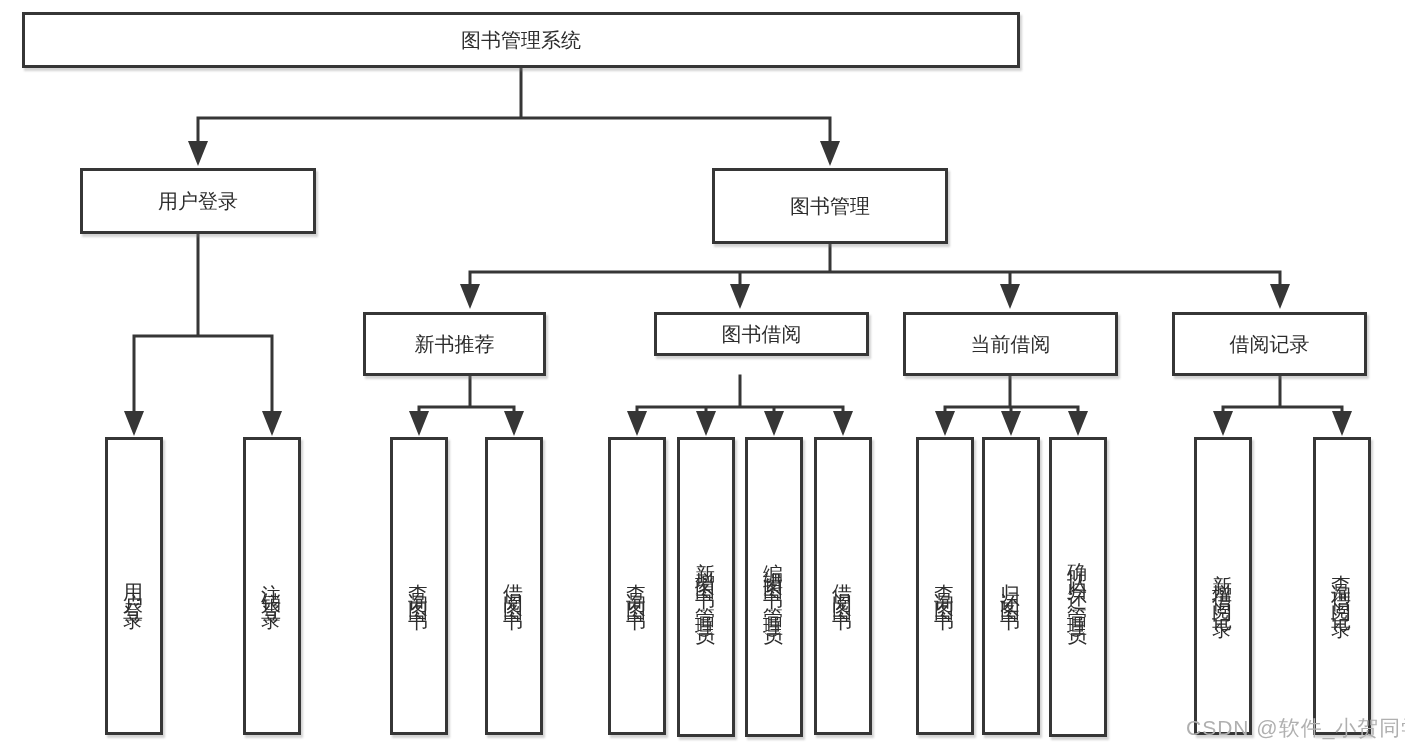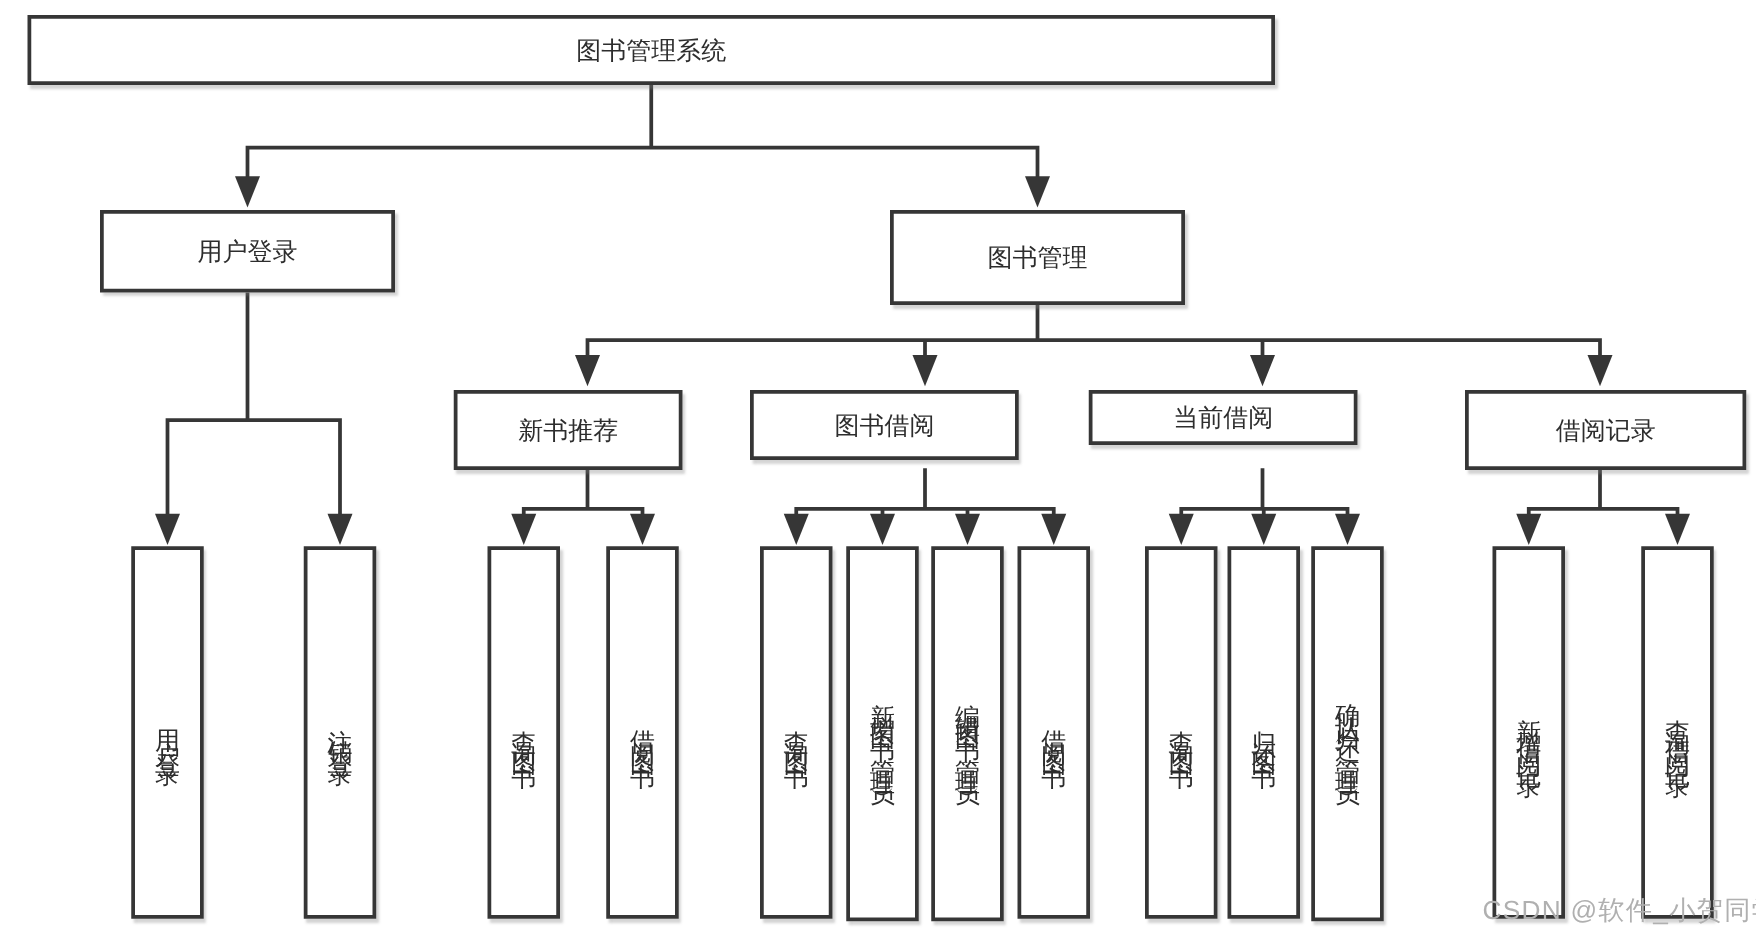"图书借阅" div.box { height: 56px -> 44px; left: 600px -> 654px }
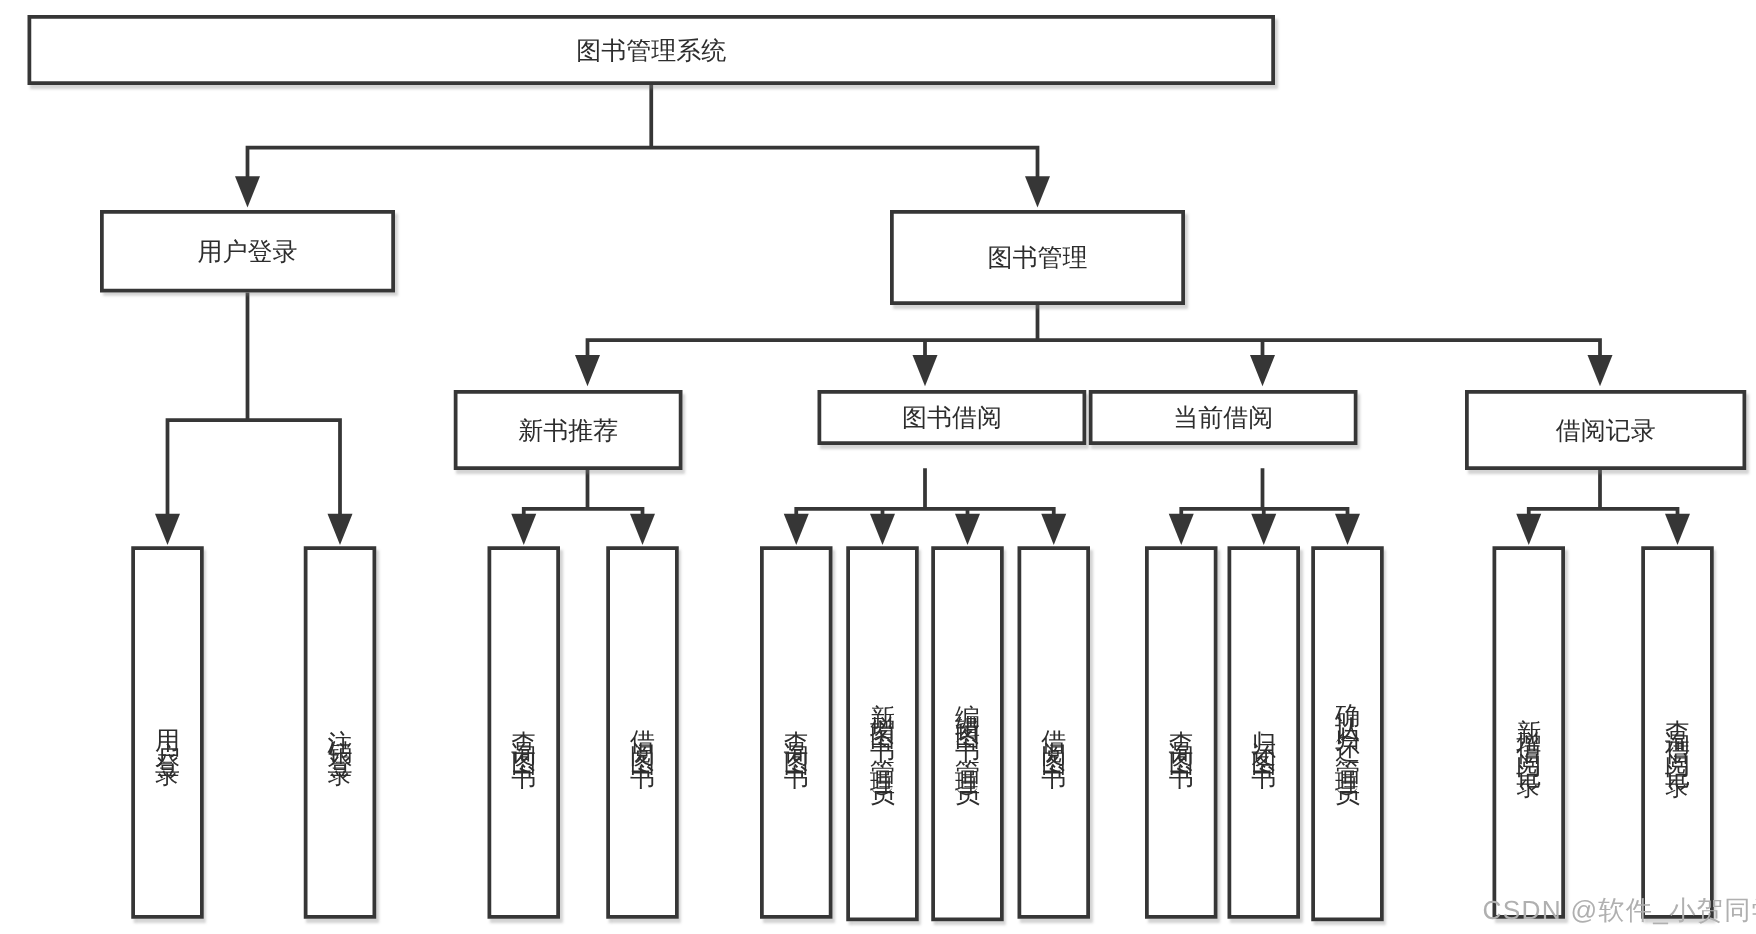"当前借阅" div.box { height: 44px -> 64px; left: 871px -> 903px }
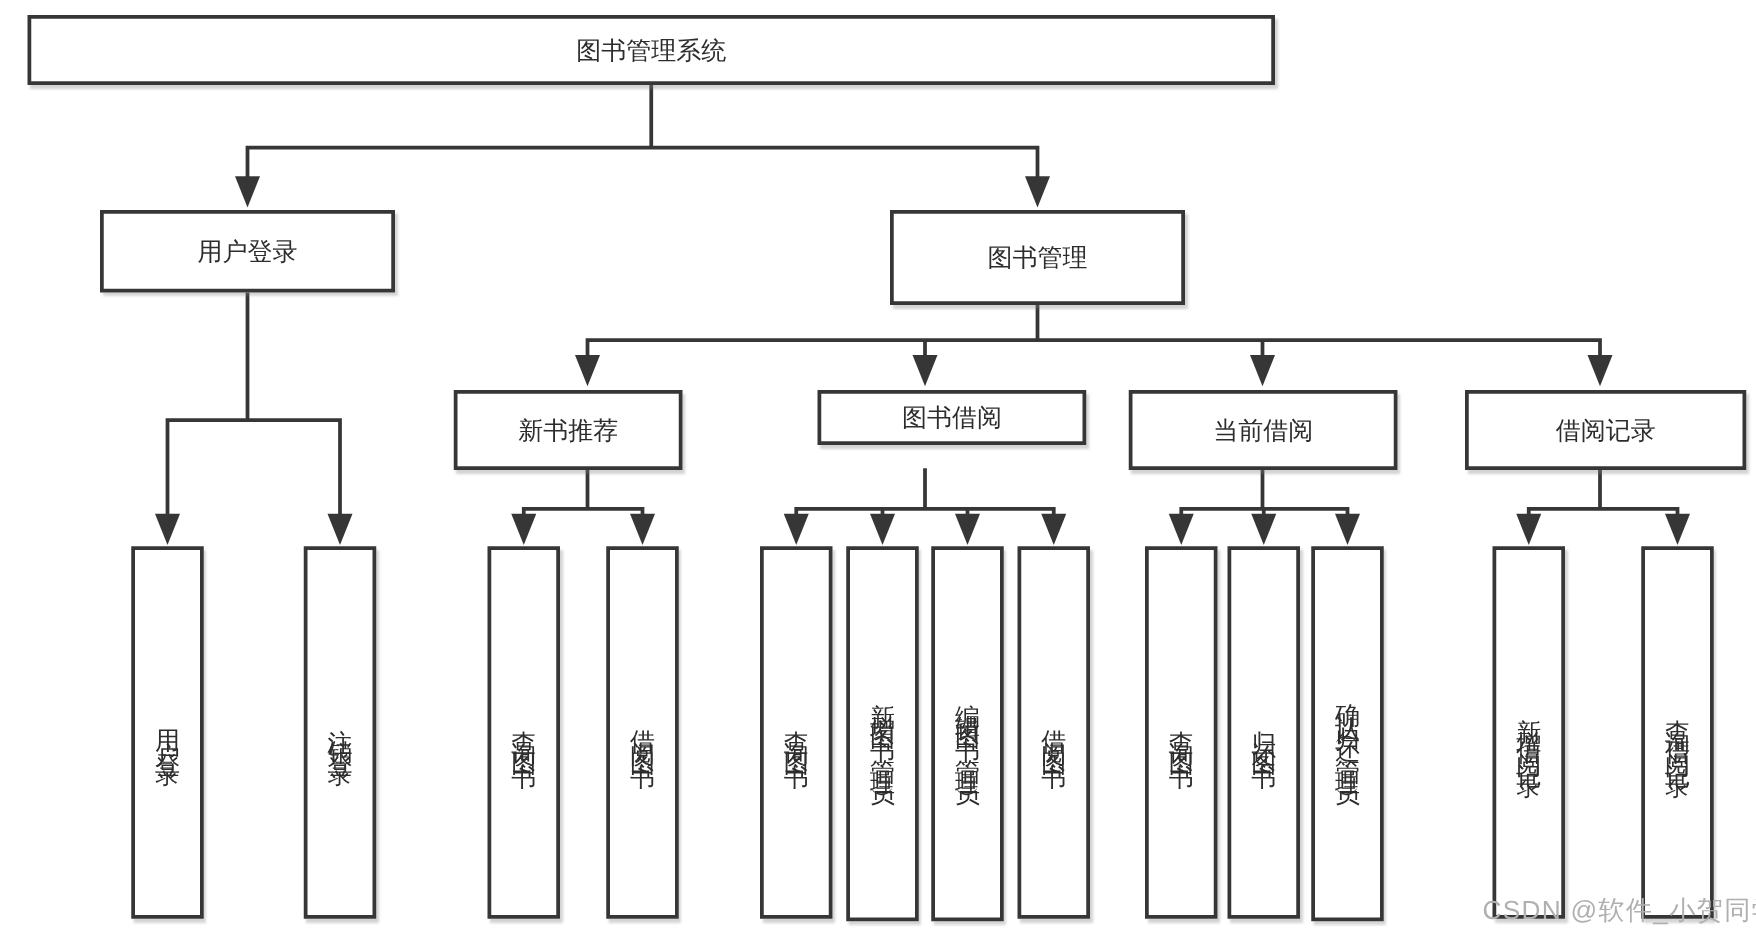"借阅记录" div.box { width: 225px -> 195px }
